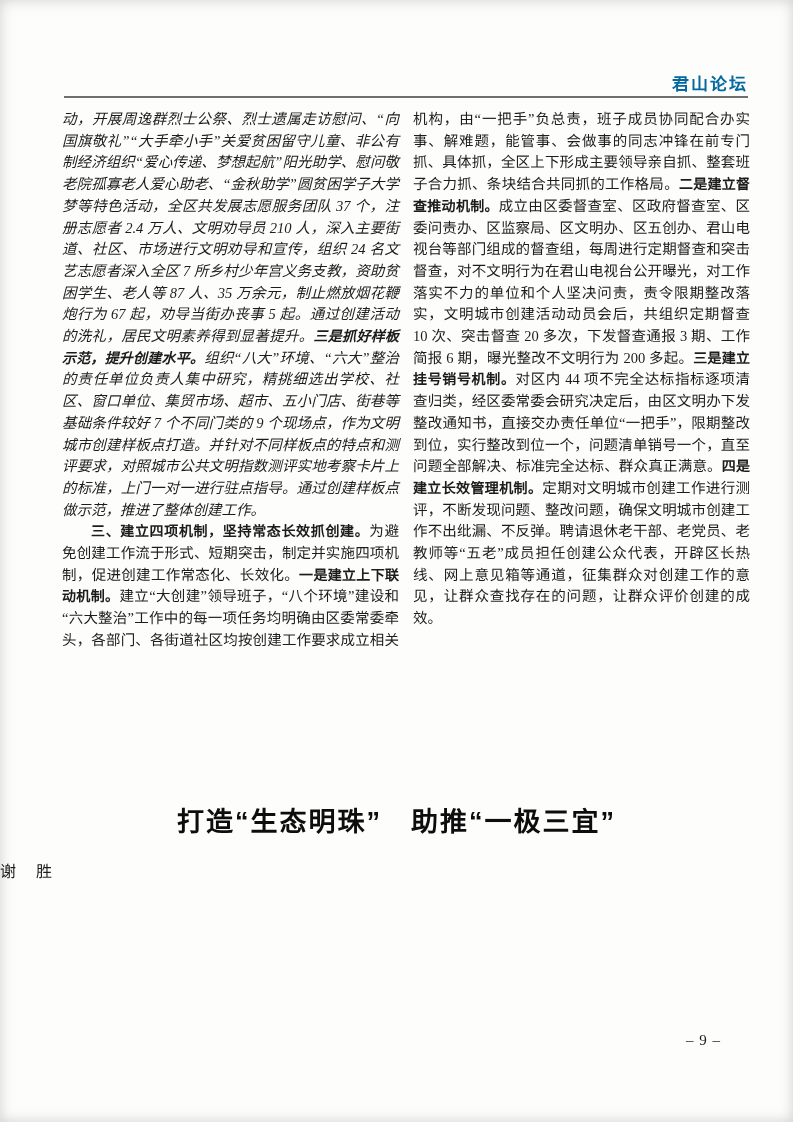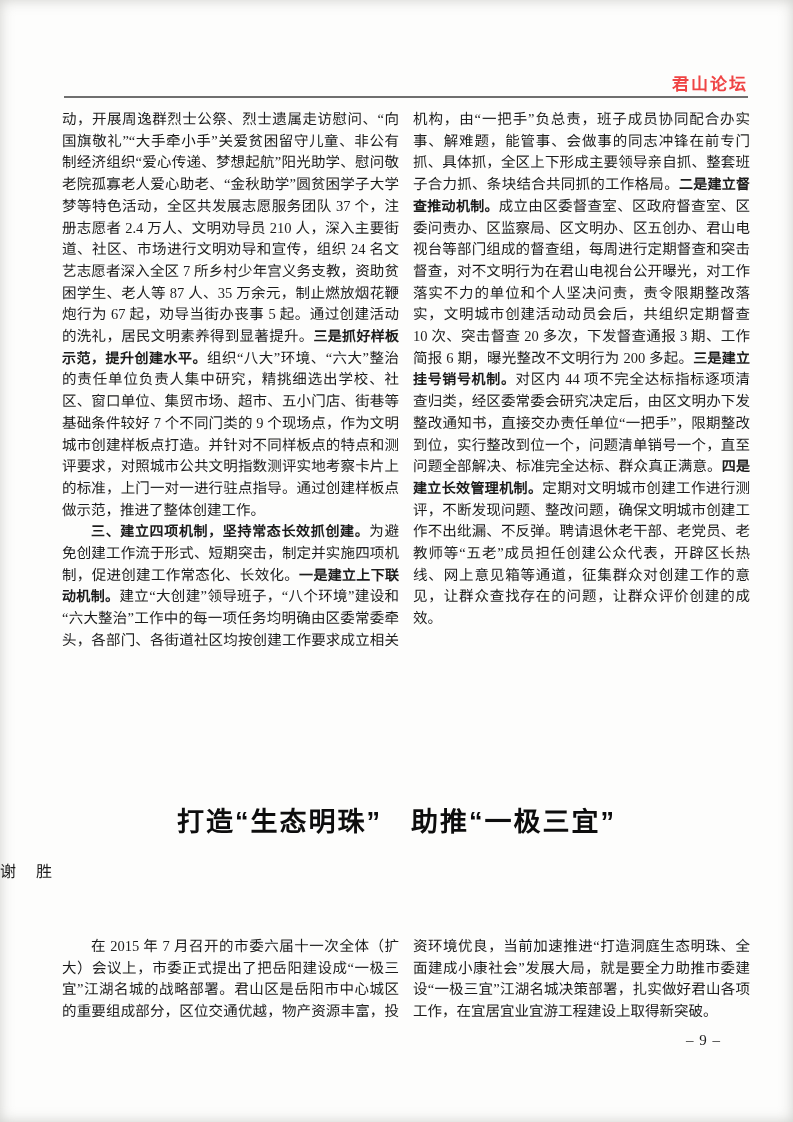"君山论坛" .journal-header { color: #ef4444 -> #0369a1 }
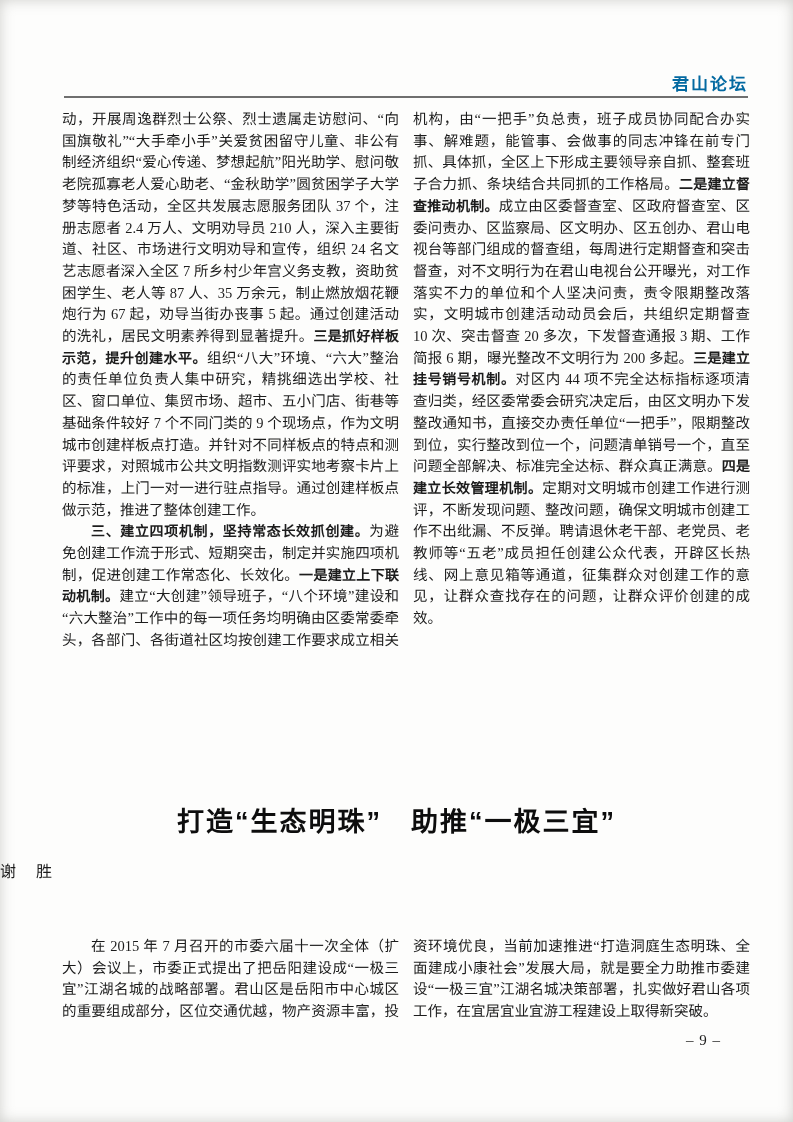"动，开展周逸群烈士公祭、烈士遗属走访慰问、“向国旗敬礼”“大手牵小手”关爱贫困留" .p-cont { font-style: none -> italic }
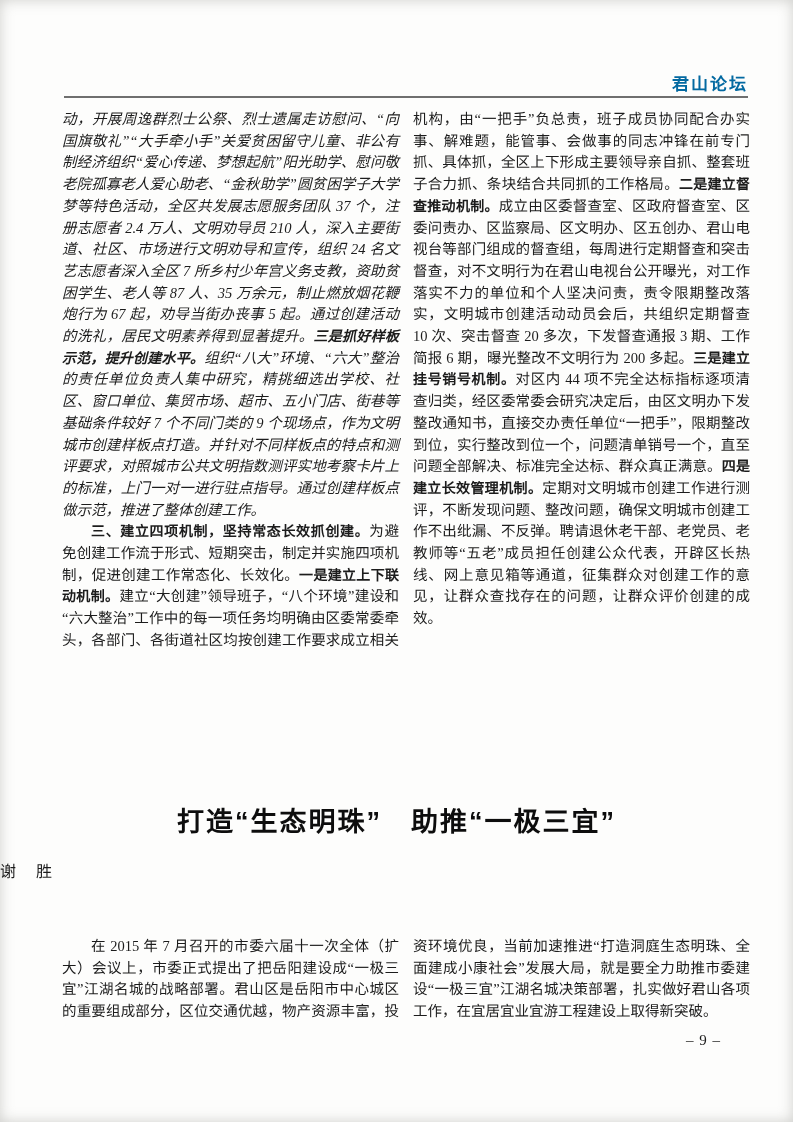"在 2015 年 7" div.two-col { html: <div> <p><span>在 2015 年 7 月召开的市委六届十一次全体（扩大）会议上，市委正式提出了把岳阳建设成“一极三宜”江湖名城的战略部署。君山区是岳阳市中心城区的重要组成部分，区位交通优越，物产资源丰富，投资环境优良，当前加速推进“打造洞庭生态明珠、全面建成小康社会”发展大局，就是要全力助推市委建设“一极三宜”江湖名城决策部署，扎实做好君山各项工作，在宜居宜业宜游工程建设上取得新突破。</span></p> </div> -> none }
